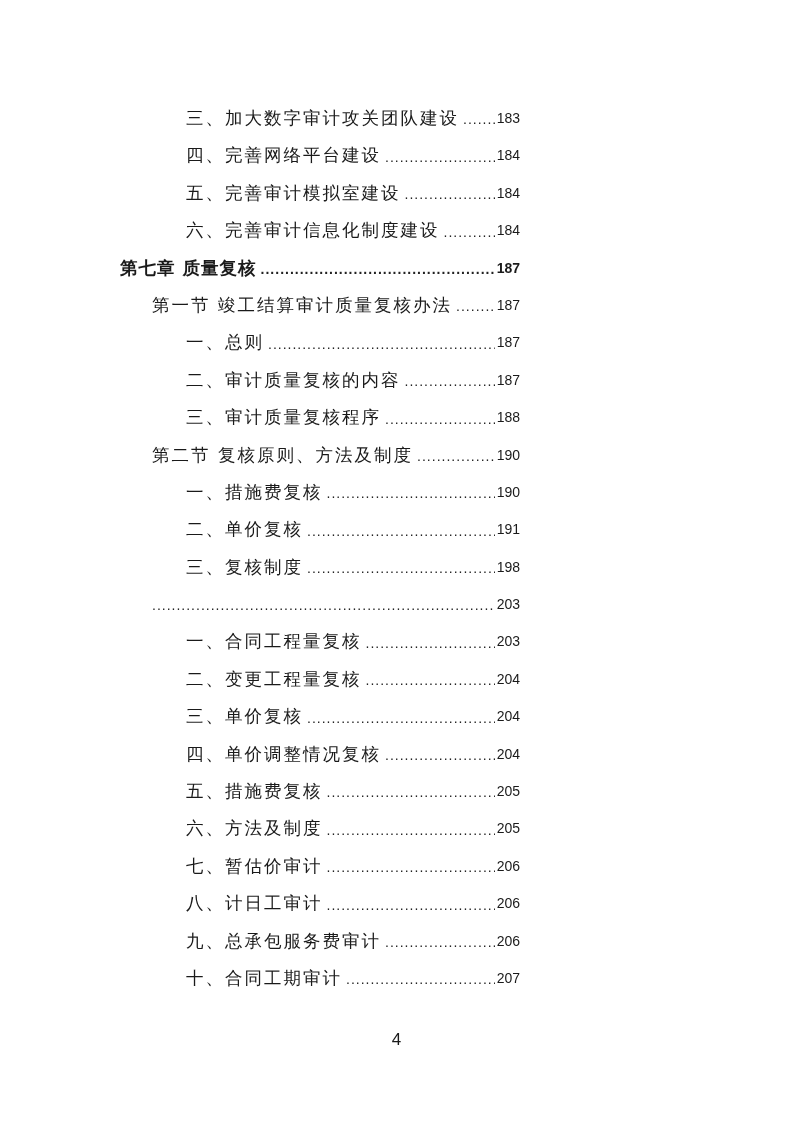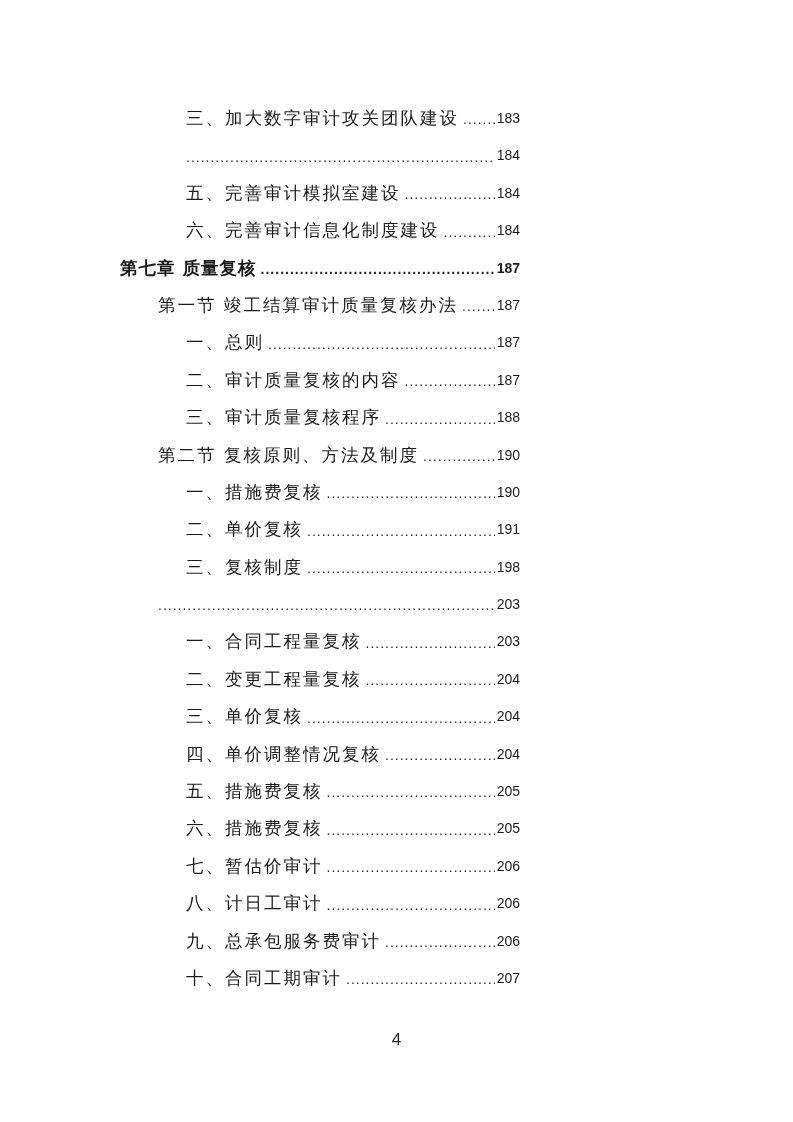"四、完善网络平台建设" span.toc-text { html: none -> <span>四、完善网络平台建设</span> }
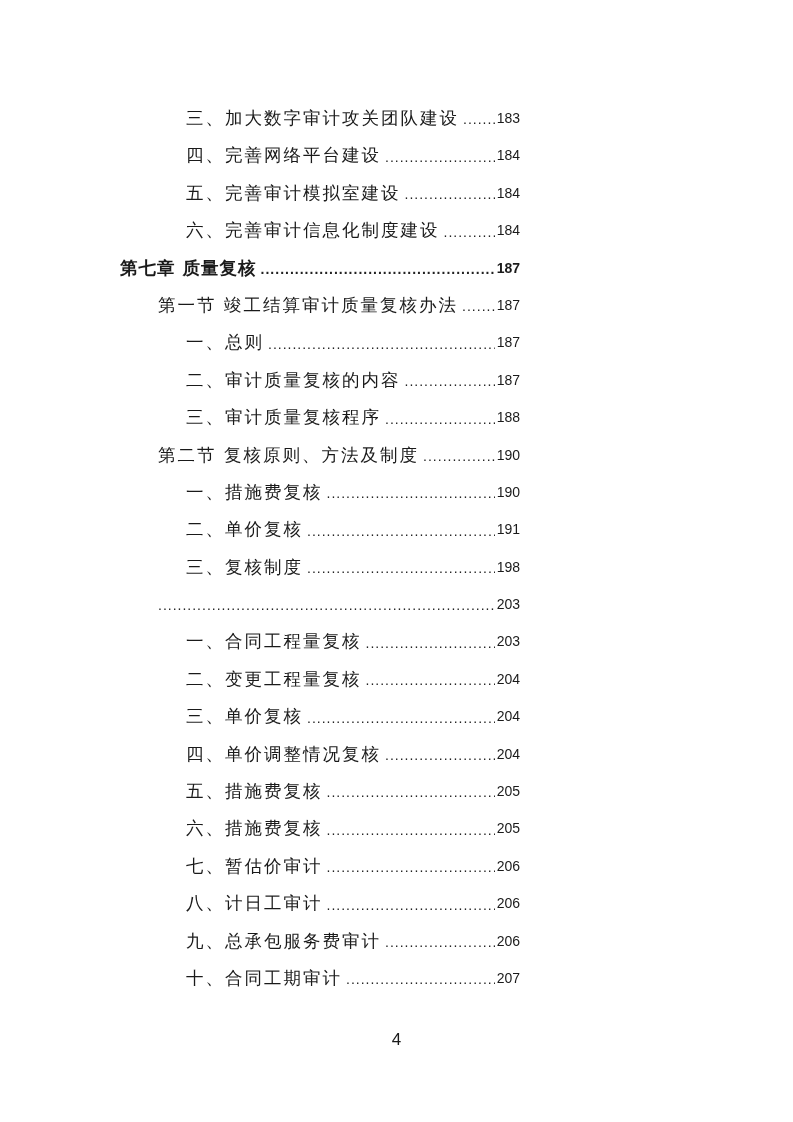"第一节 竣工结算审计质量复核办法" .lvl-section .inner { margin-left: 6px -> none }
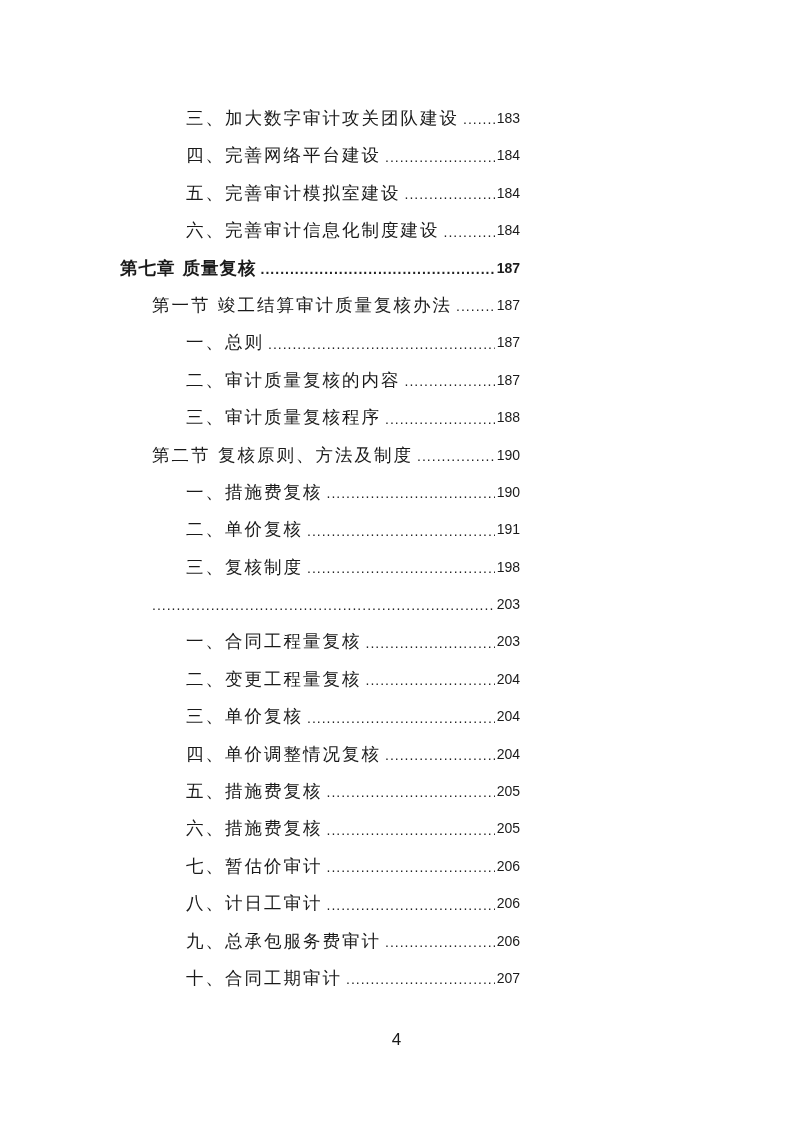"六、措施费复核" span.toc-text { text: 措施费复核 -> 方法及制度 }
